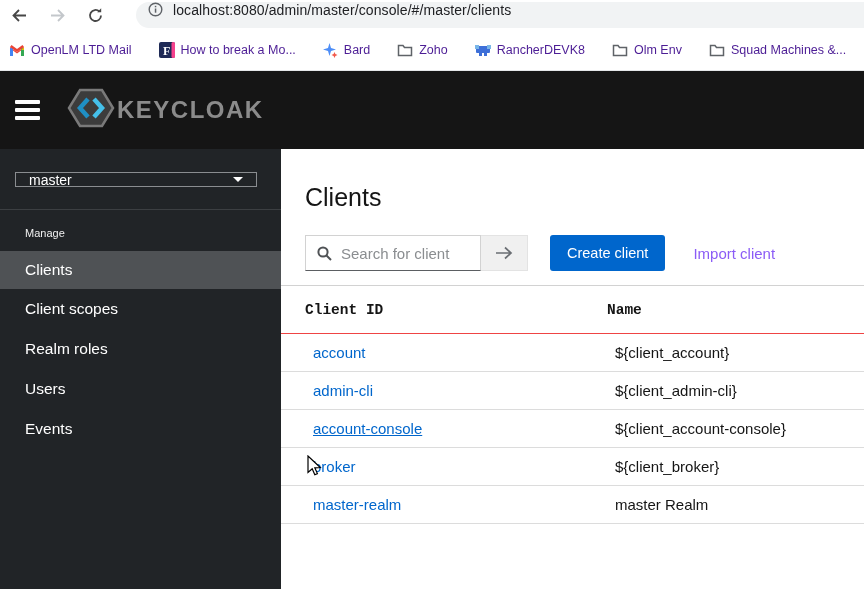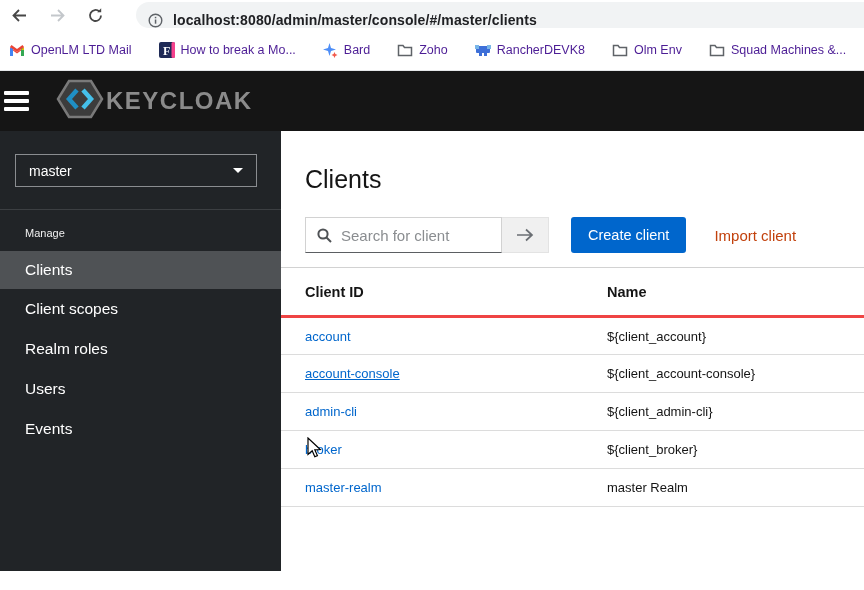"localhost:8080/admin/master/console/#/ma" .url-pill { align-items: flex-end -> flex-start; font-weight: bold -> none }
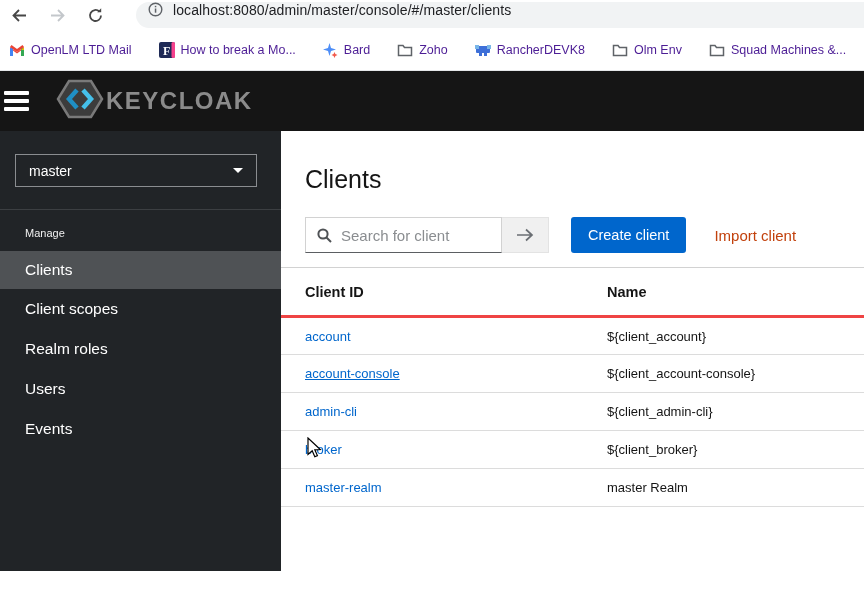"KEYCLOAK" .kc-header { height: 60px -> 78px; padding-left: 4px -> 15px }
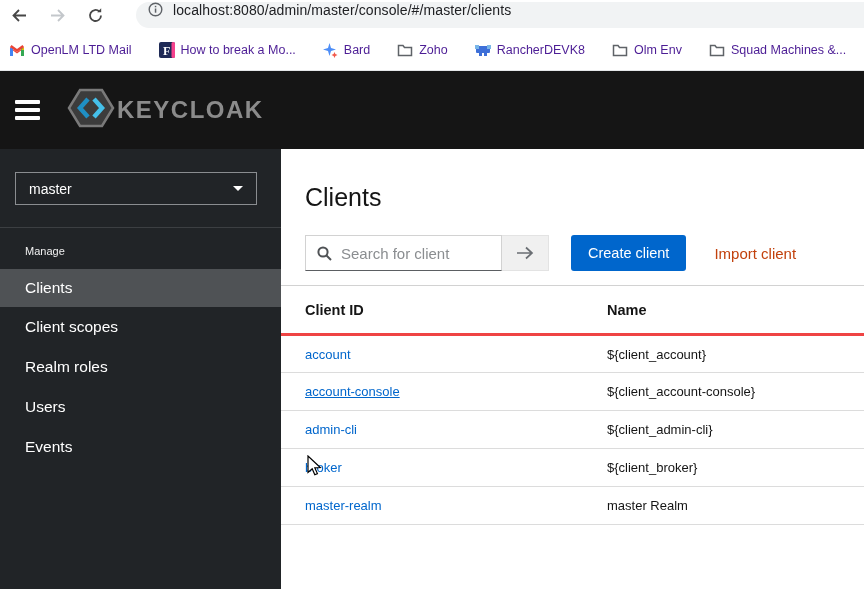"master" .realm-select { height: 33px -> 15px }
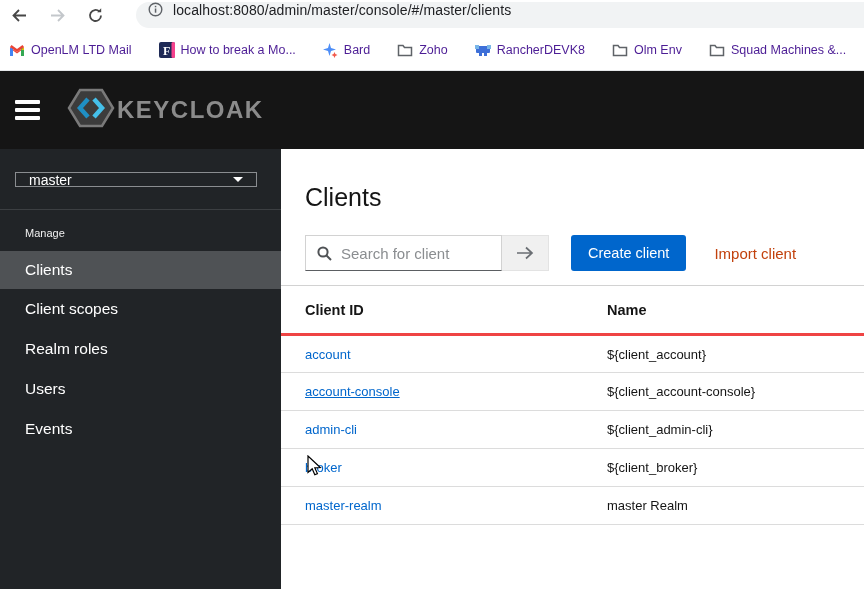"Search for client" .search-input { width: 197px -> 176px }
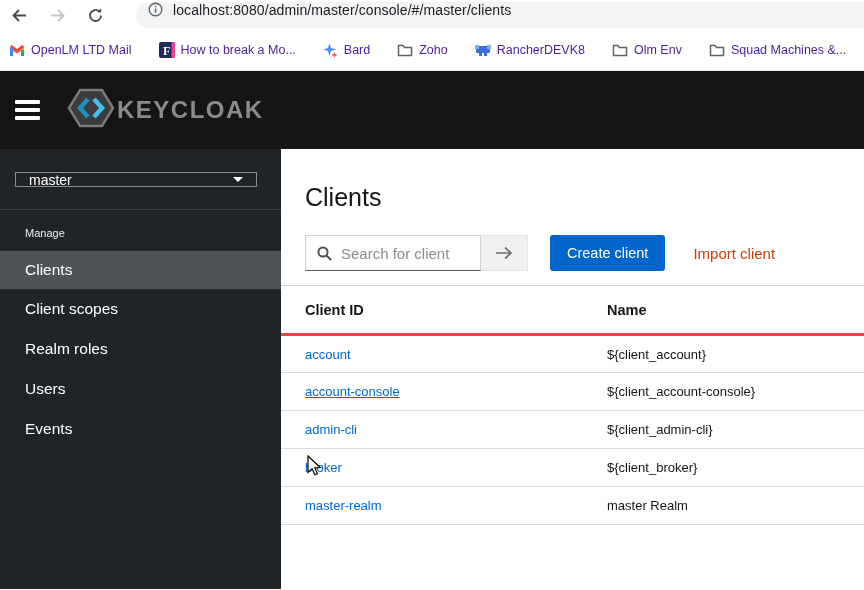"Import client" .import-link { color: #c2410c -> #8b5cf6 }
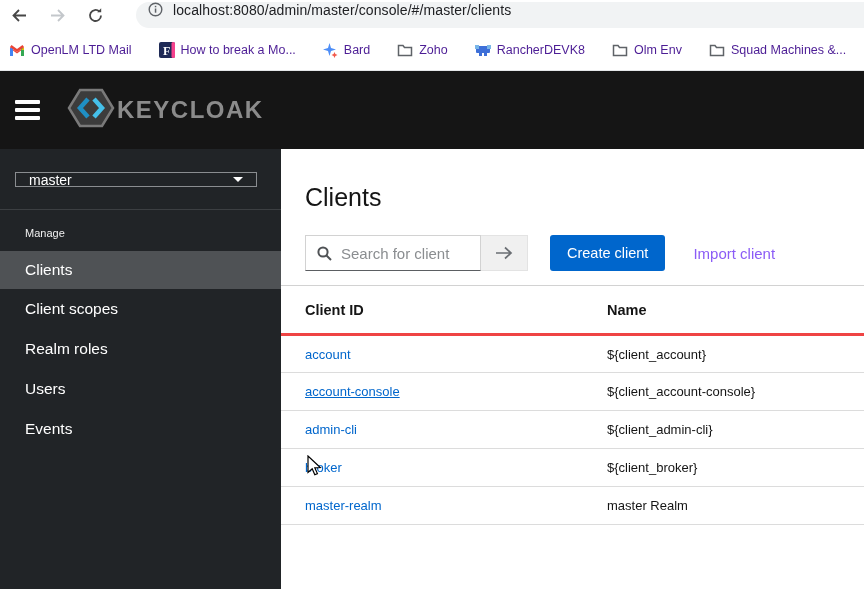"Client ID" table.clients th { border-bottom: 3px solid #ef4444 -> 1px solid #ef4444; font-family: none -> Liberation Mono, monospace }
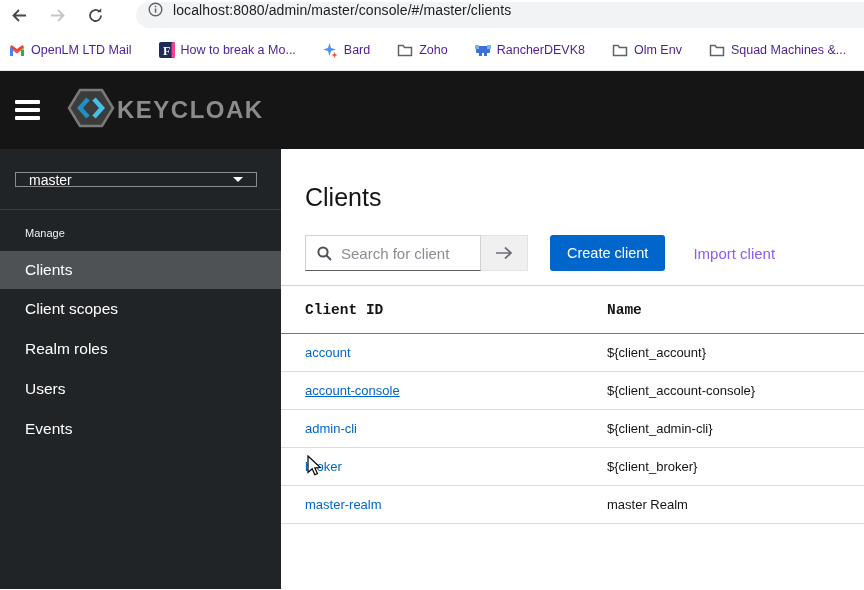"account" table.clients td { font-size: 13px -> 15px; padding-left: 24px -> 32px }
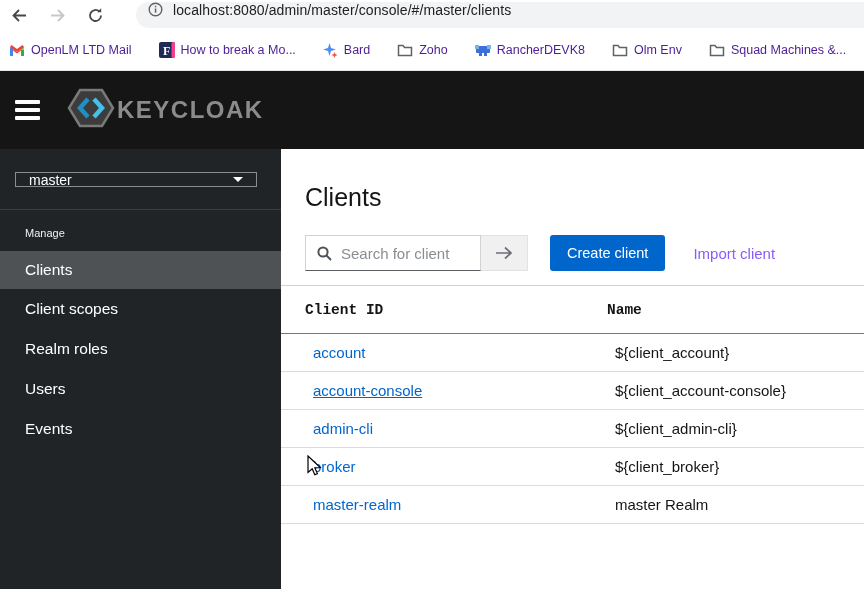"account-console" tr { order: before "admin-cli" -> after "admin-cli" }
